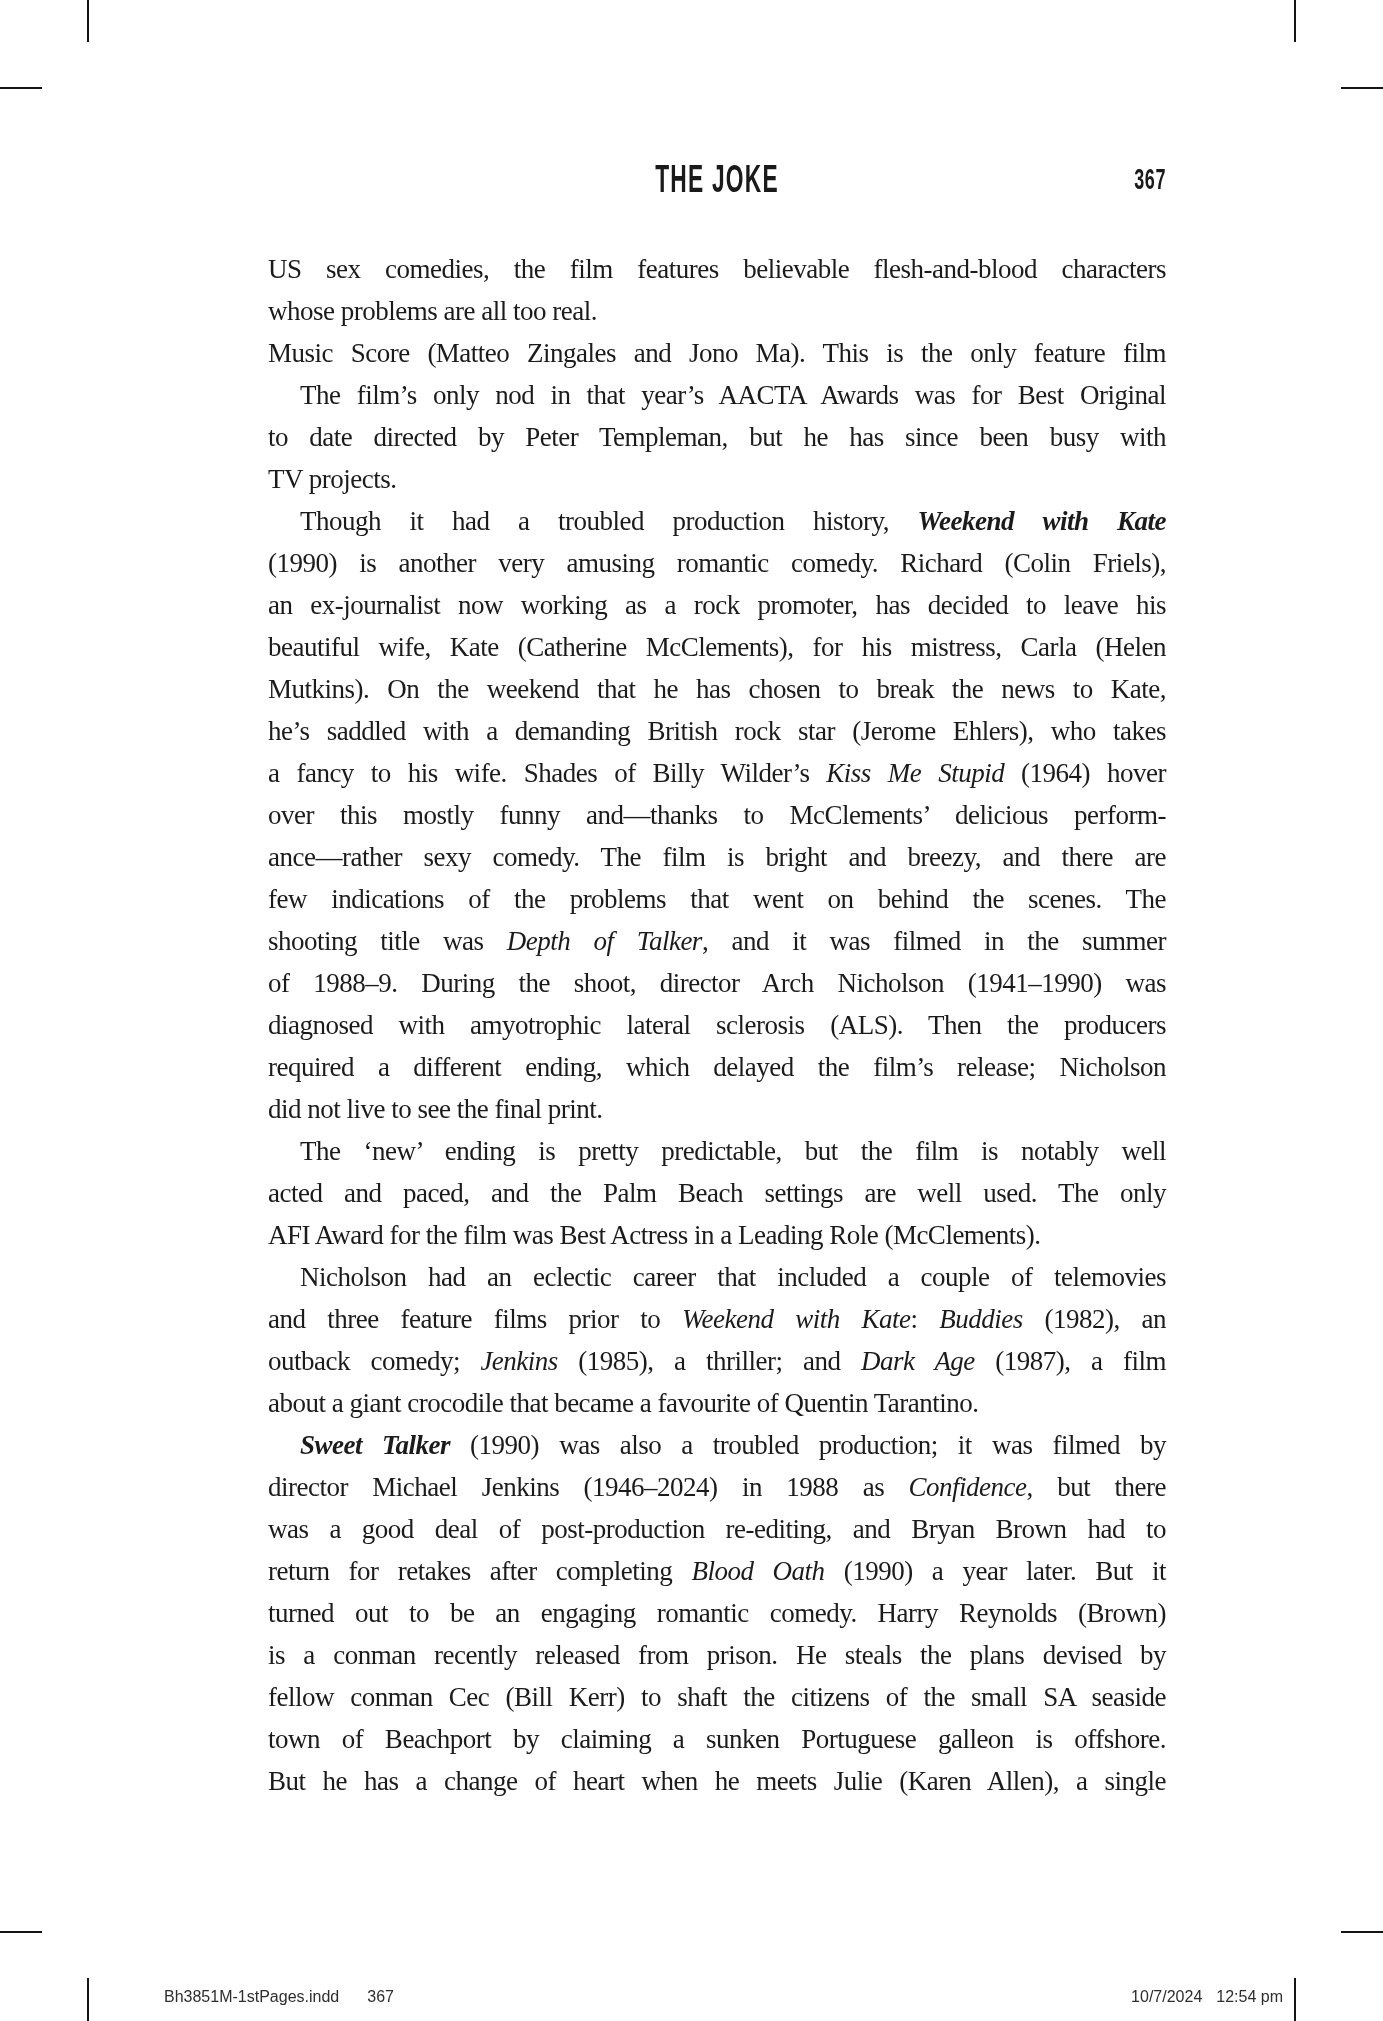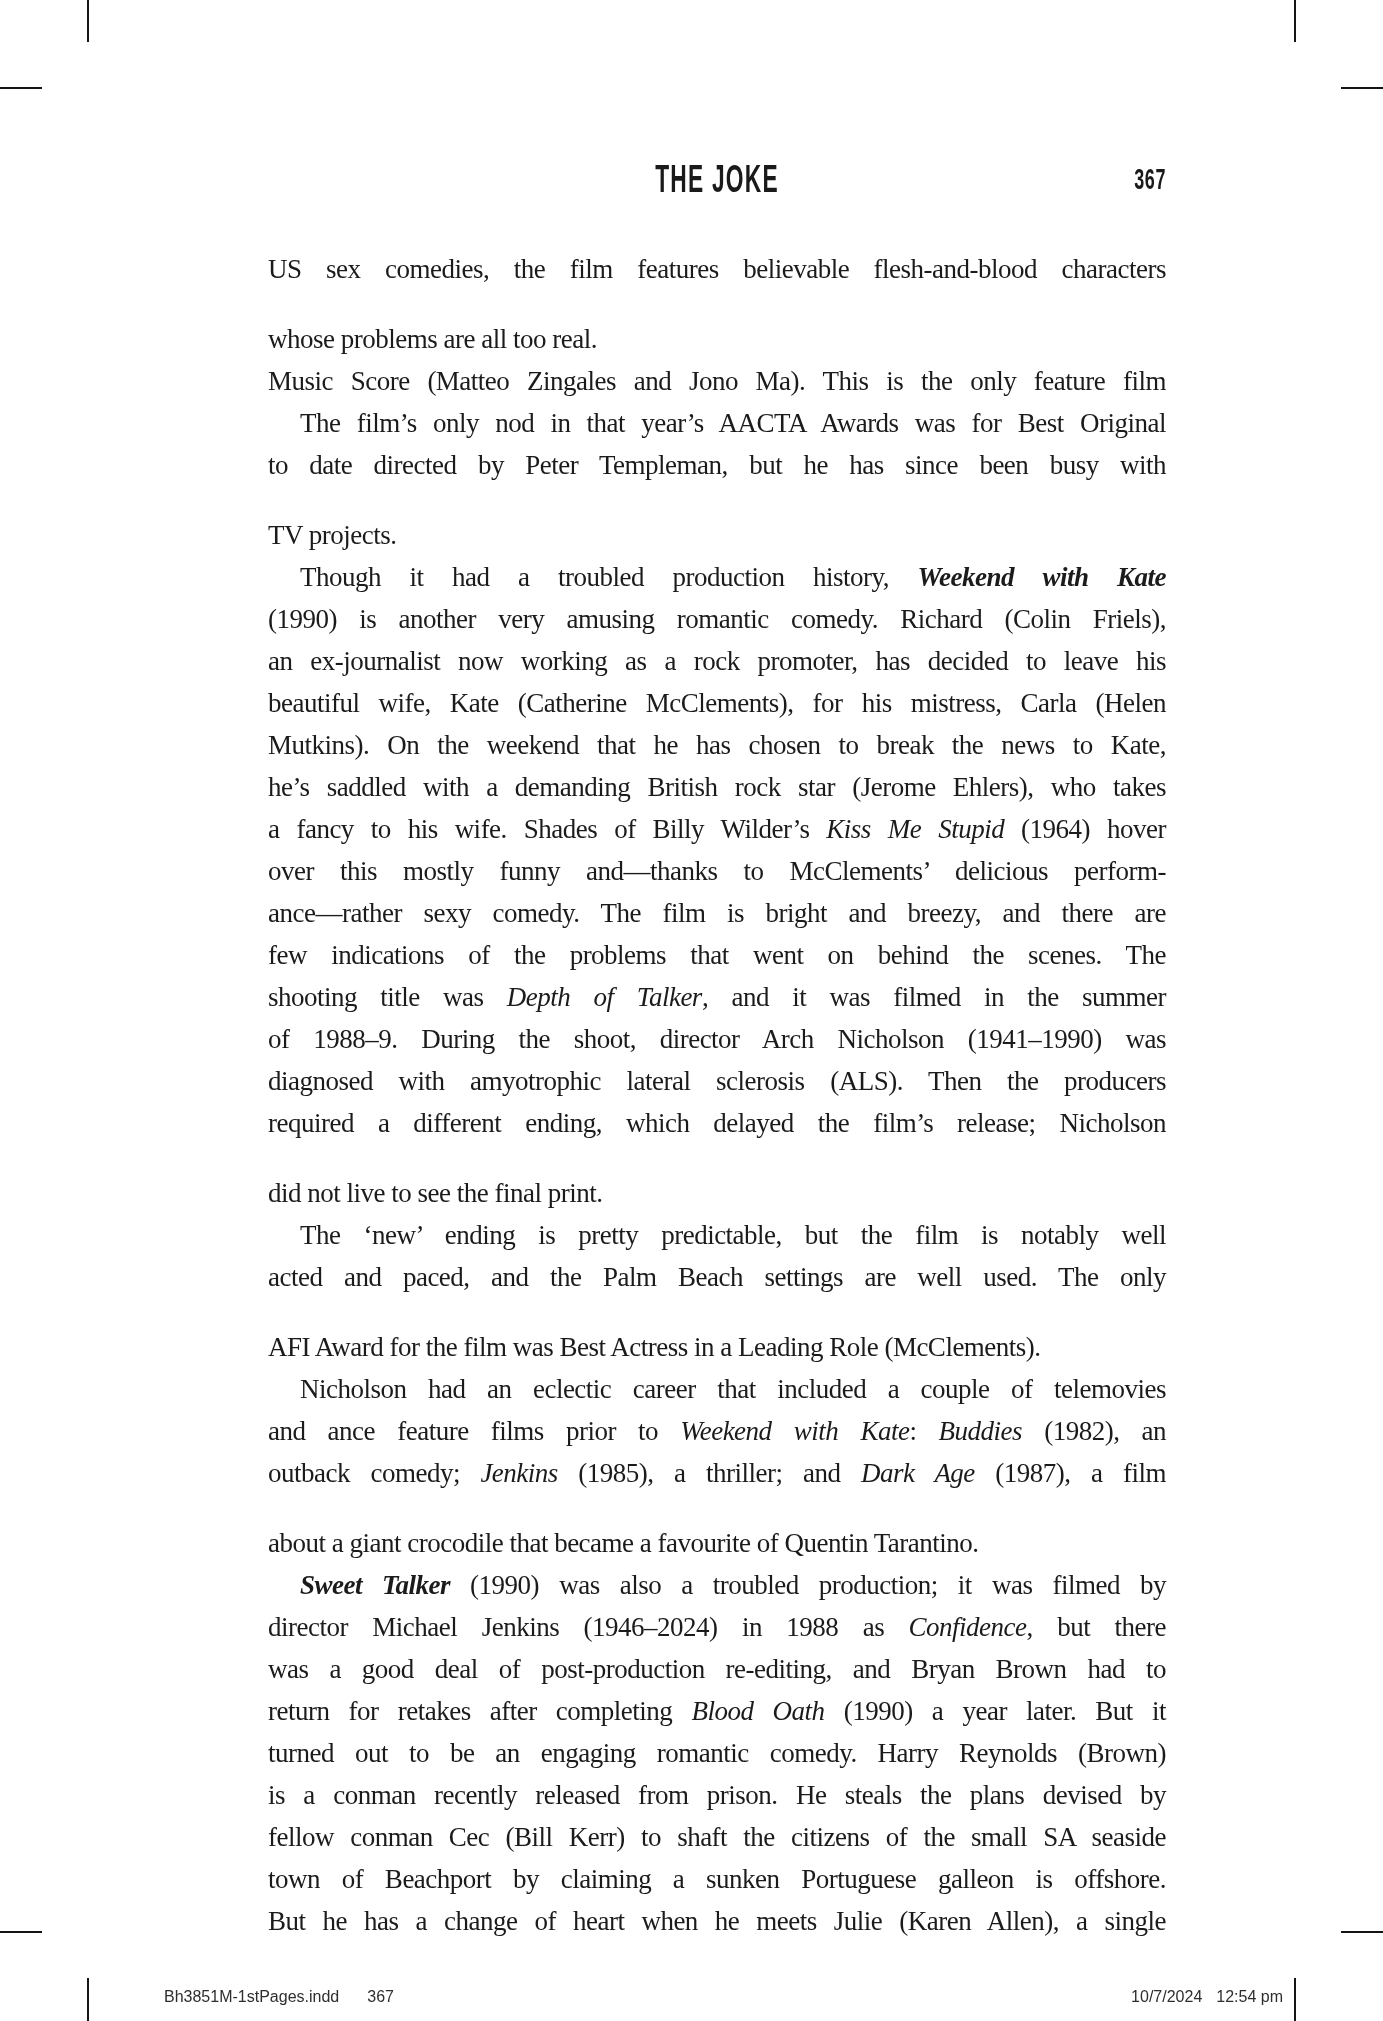"whose problems are all too" .line.end { margin-top: 28px -> none }
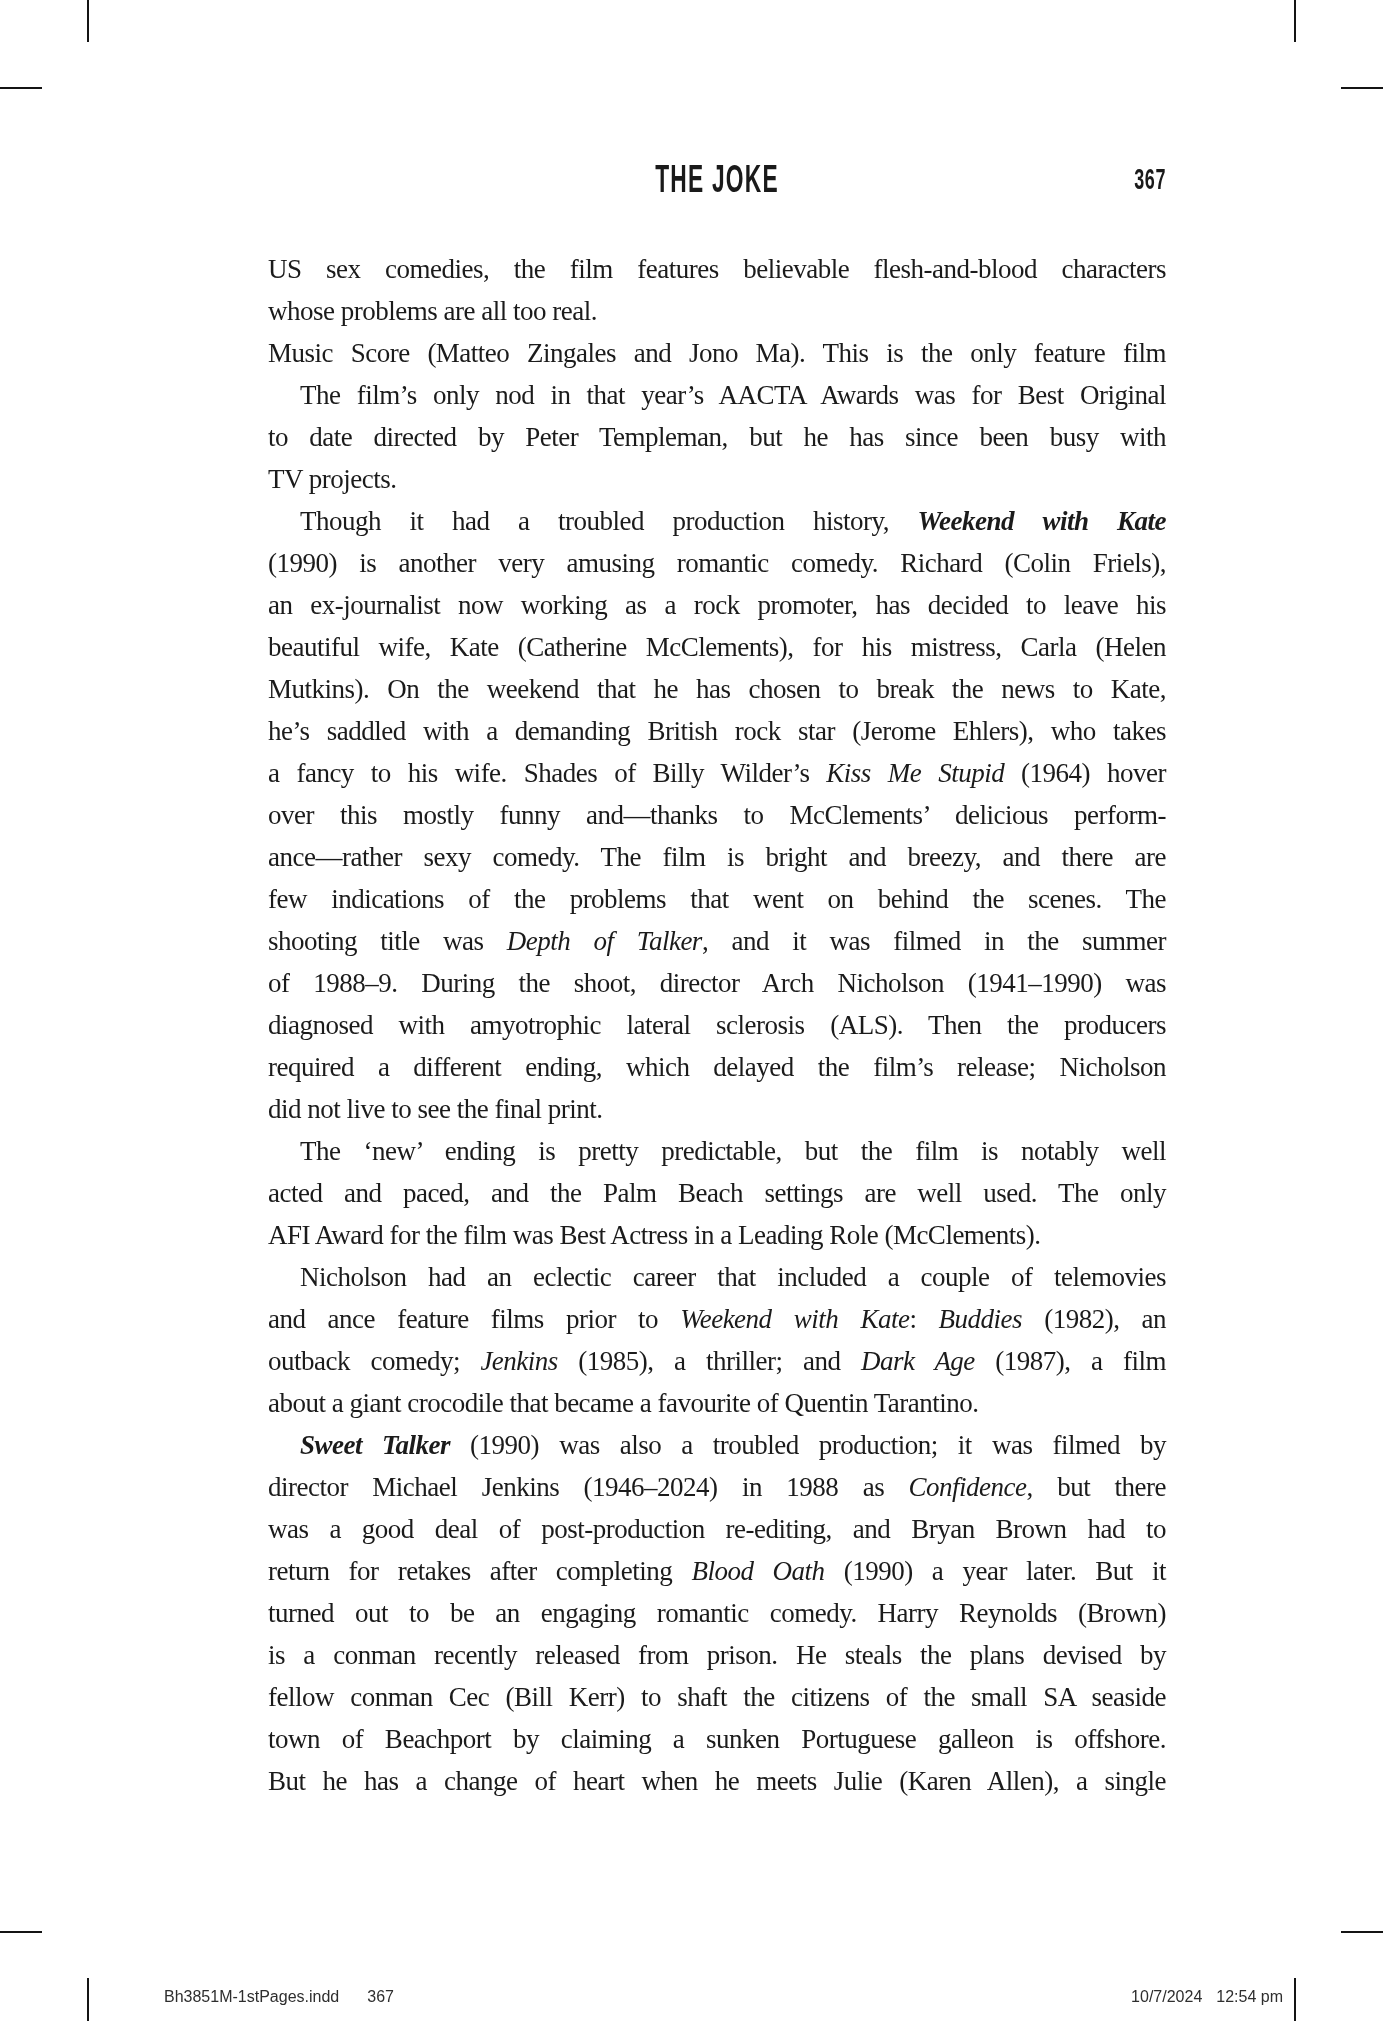"and ance feature films prior" span { text: ance -> three }
